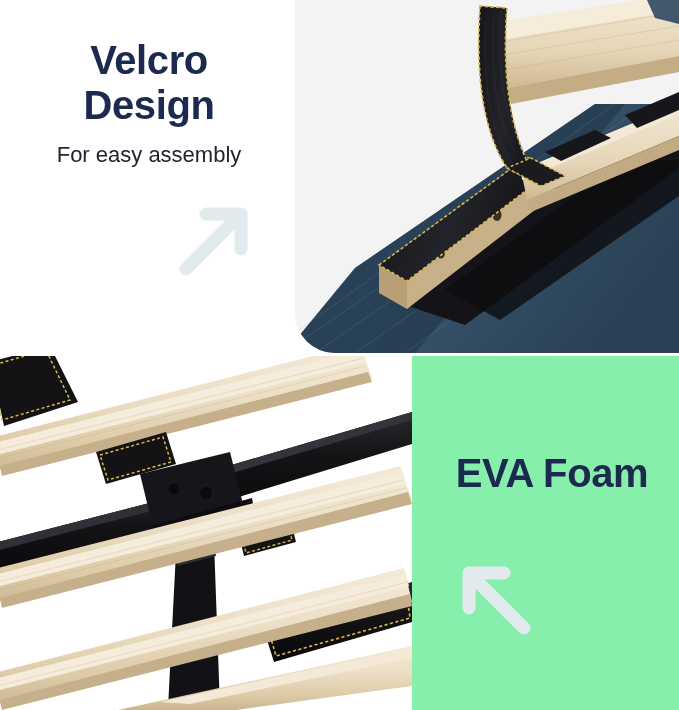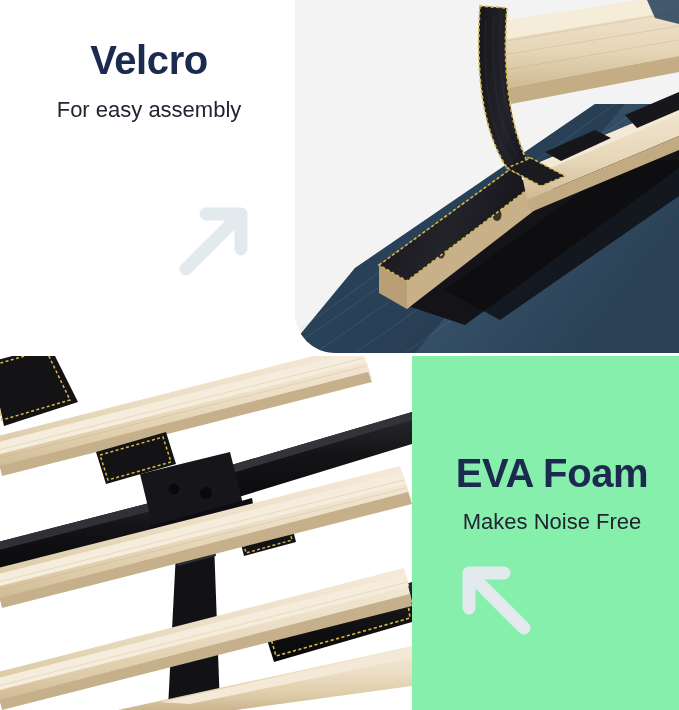"Design" div.headline { html: none -> <div>Design</div> }
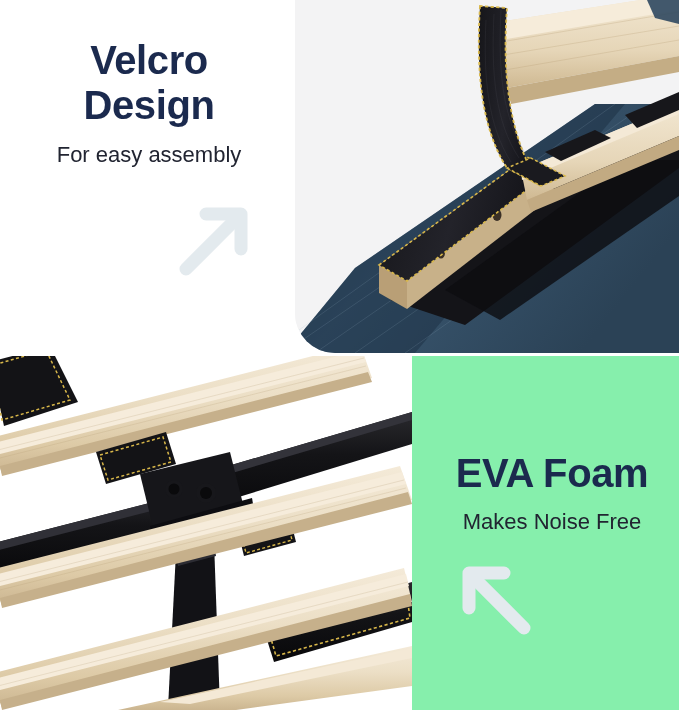"Makes Noise Free" div.subline { html: <div>Makes Noise Free</div> -> none }
